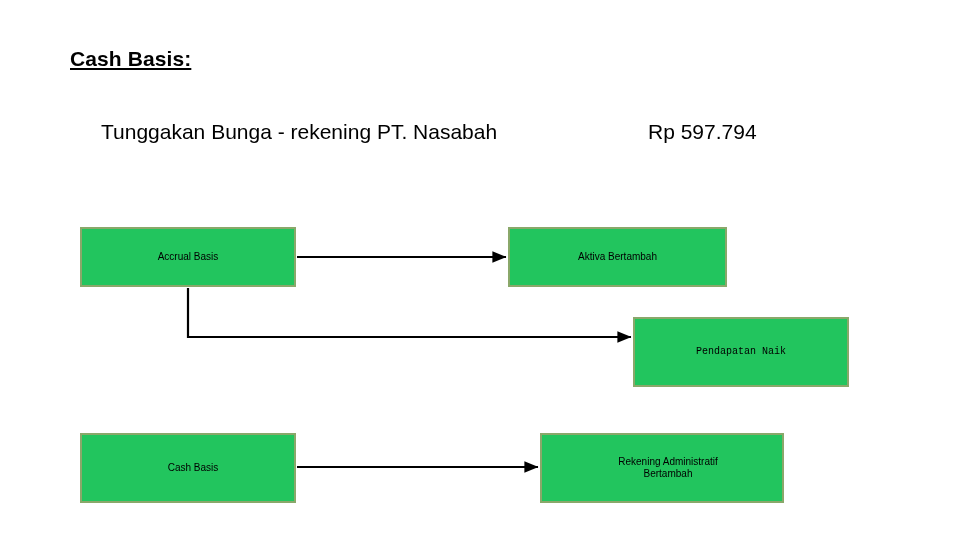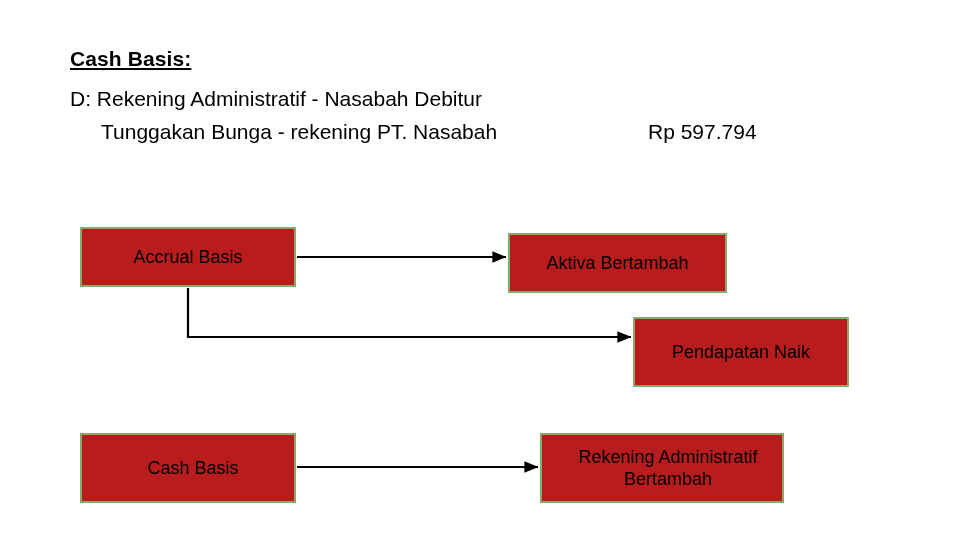"D: Rekening Administratif - Nasabah" div.hdr { html: <div>D: Rekening Administratif - Nasabah Debitur</div> -> none }
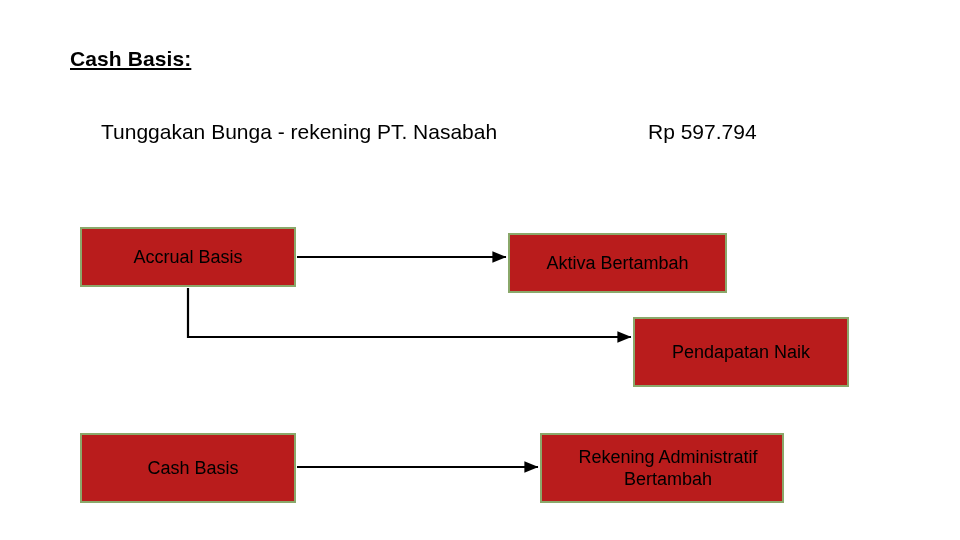"Accrual Basis" .node { background: #b91c1c -> #22c55e; font-size: 18px -> 10px }
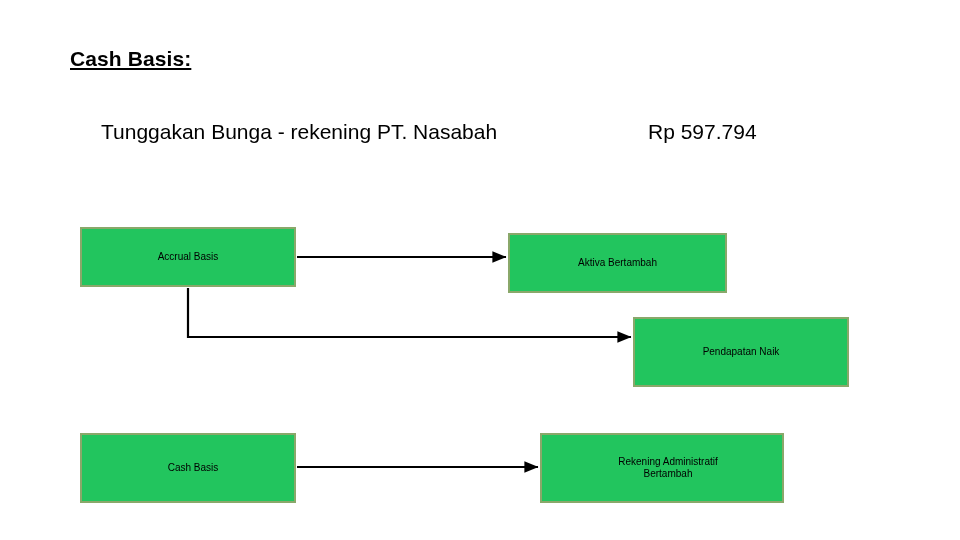"Aktiva Bertambah" #node-aktiva { margin-top: 6px -> none }
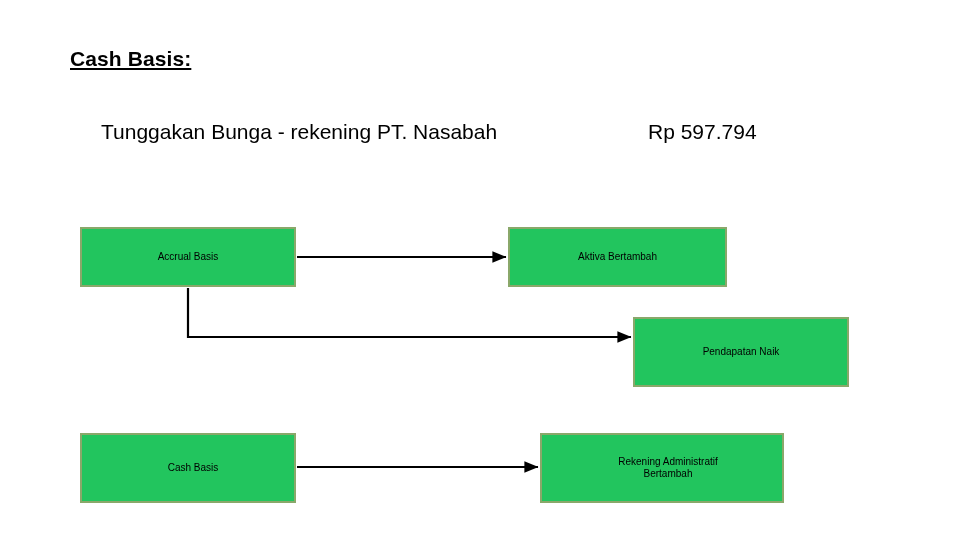"Pendapatan Naik" div.node { font-family: none -> Liberation Mono, monospace }
